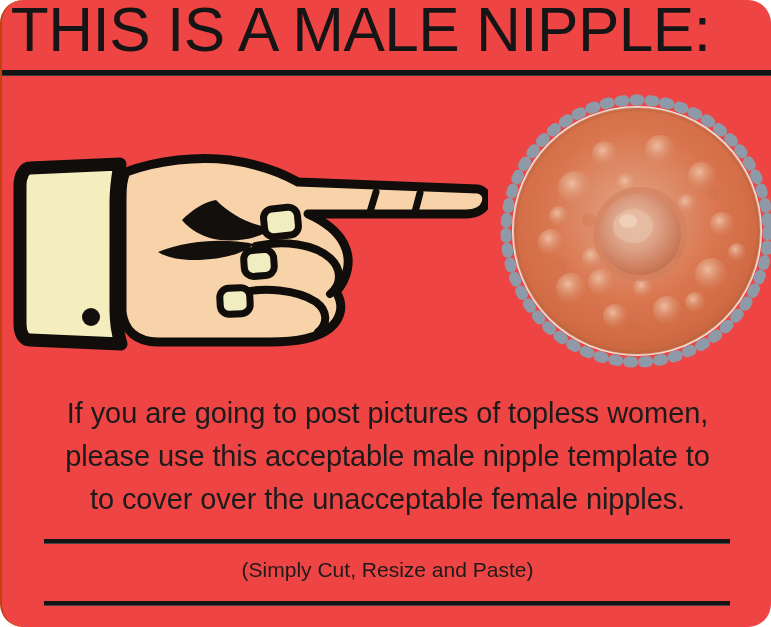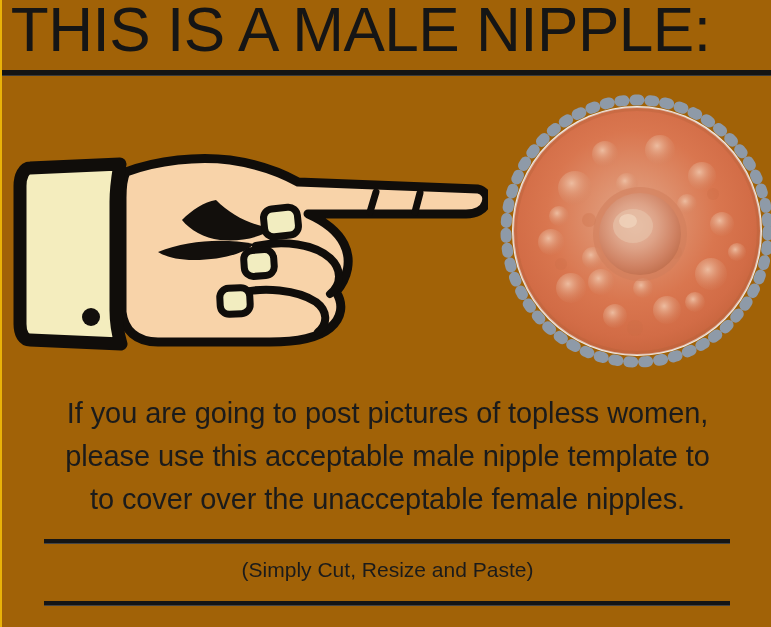"THIS IS A MALE NIPPLE:" #poster { background: #a16207 -> #ef4444; border-left: 2px solid #eab308 -> 2px solid #c2410c; border-radius: none -> 23px }
